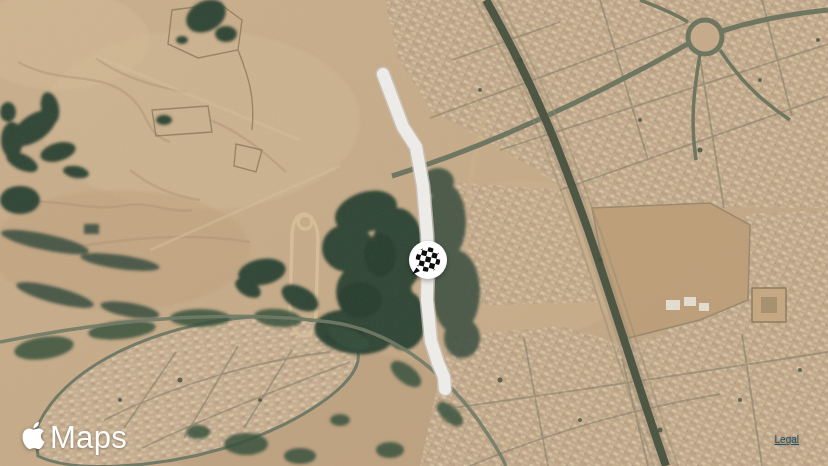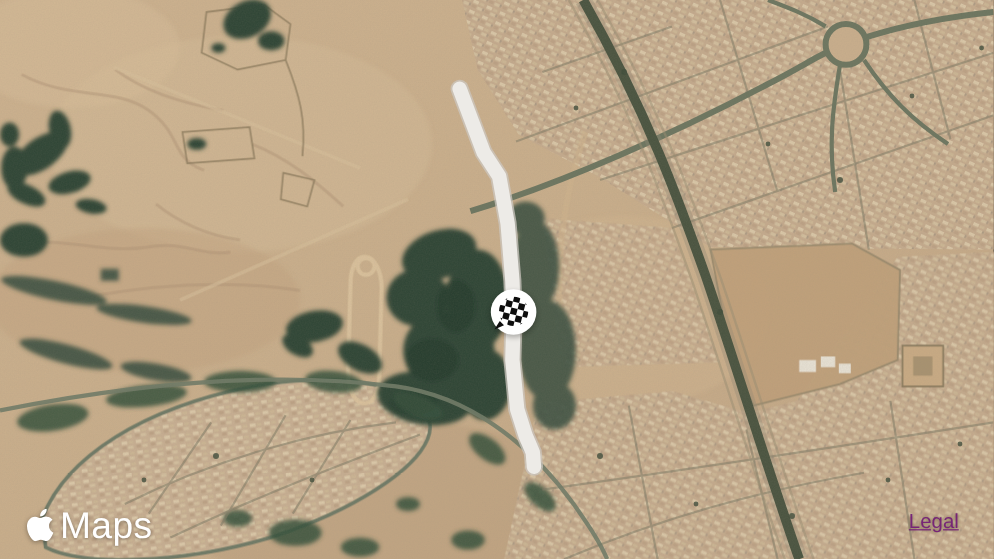"Maps" .maps-logo { align-items: center -> flex-start }
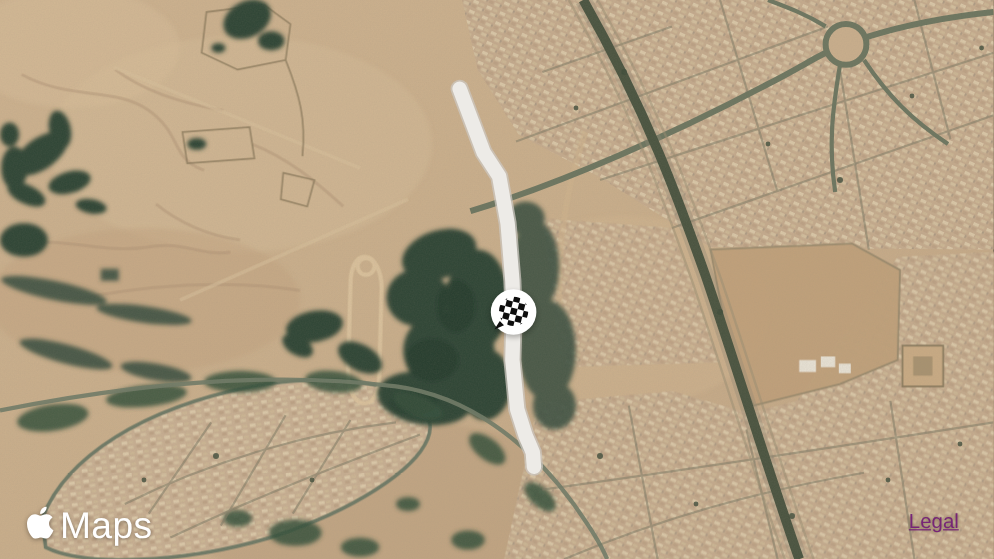"Legal" .legal-link { color: #701a75 -> #0c4a6e; font-size: 17px -> 10px }
